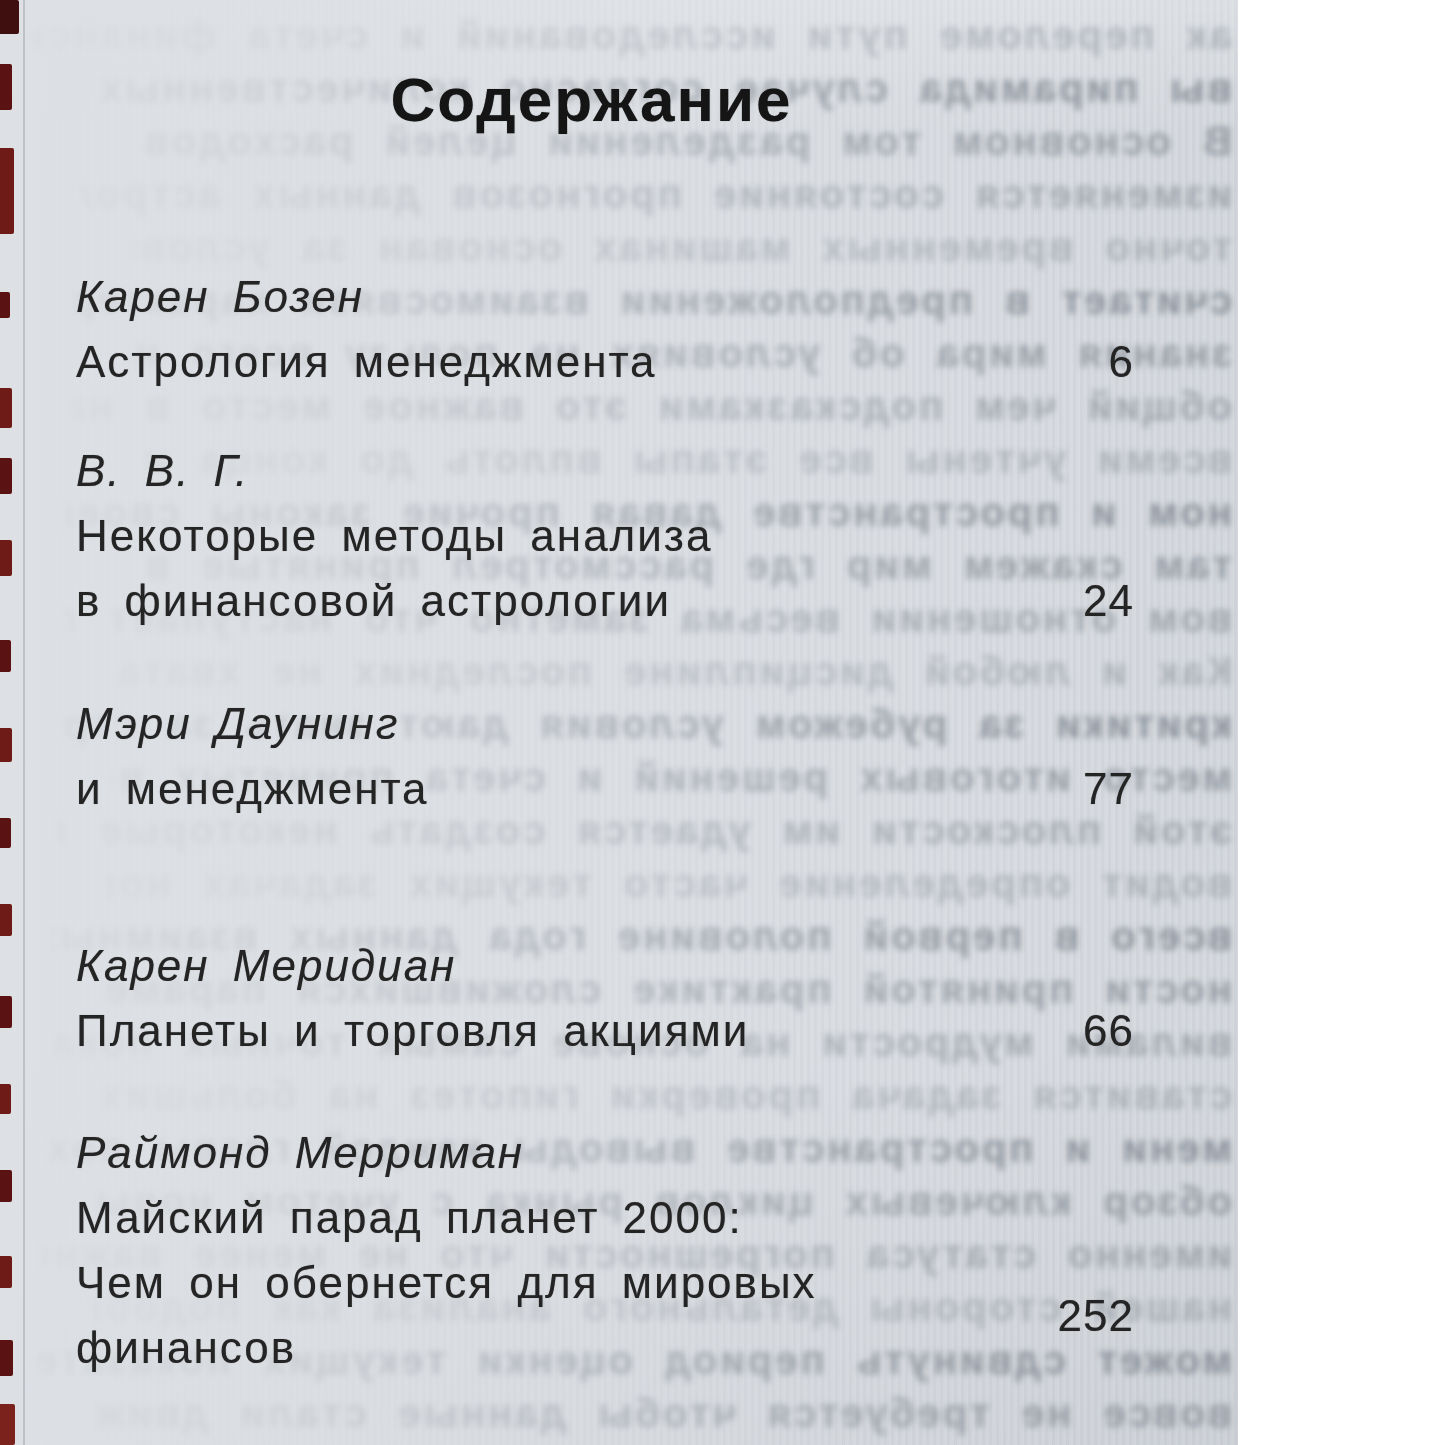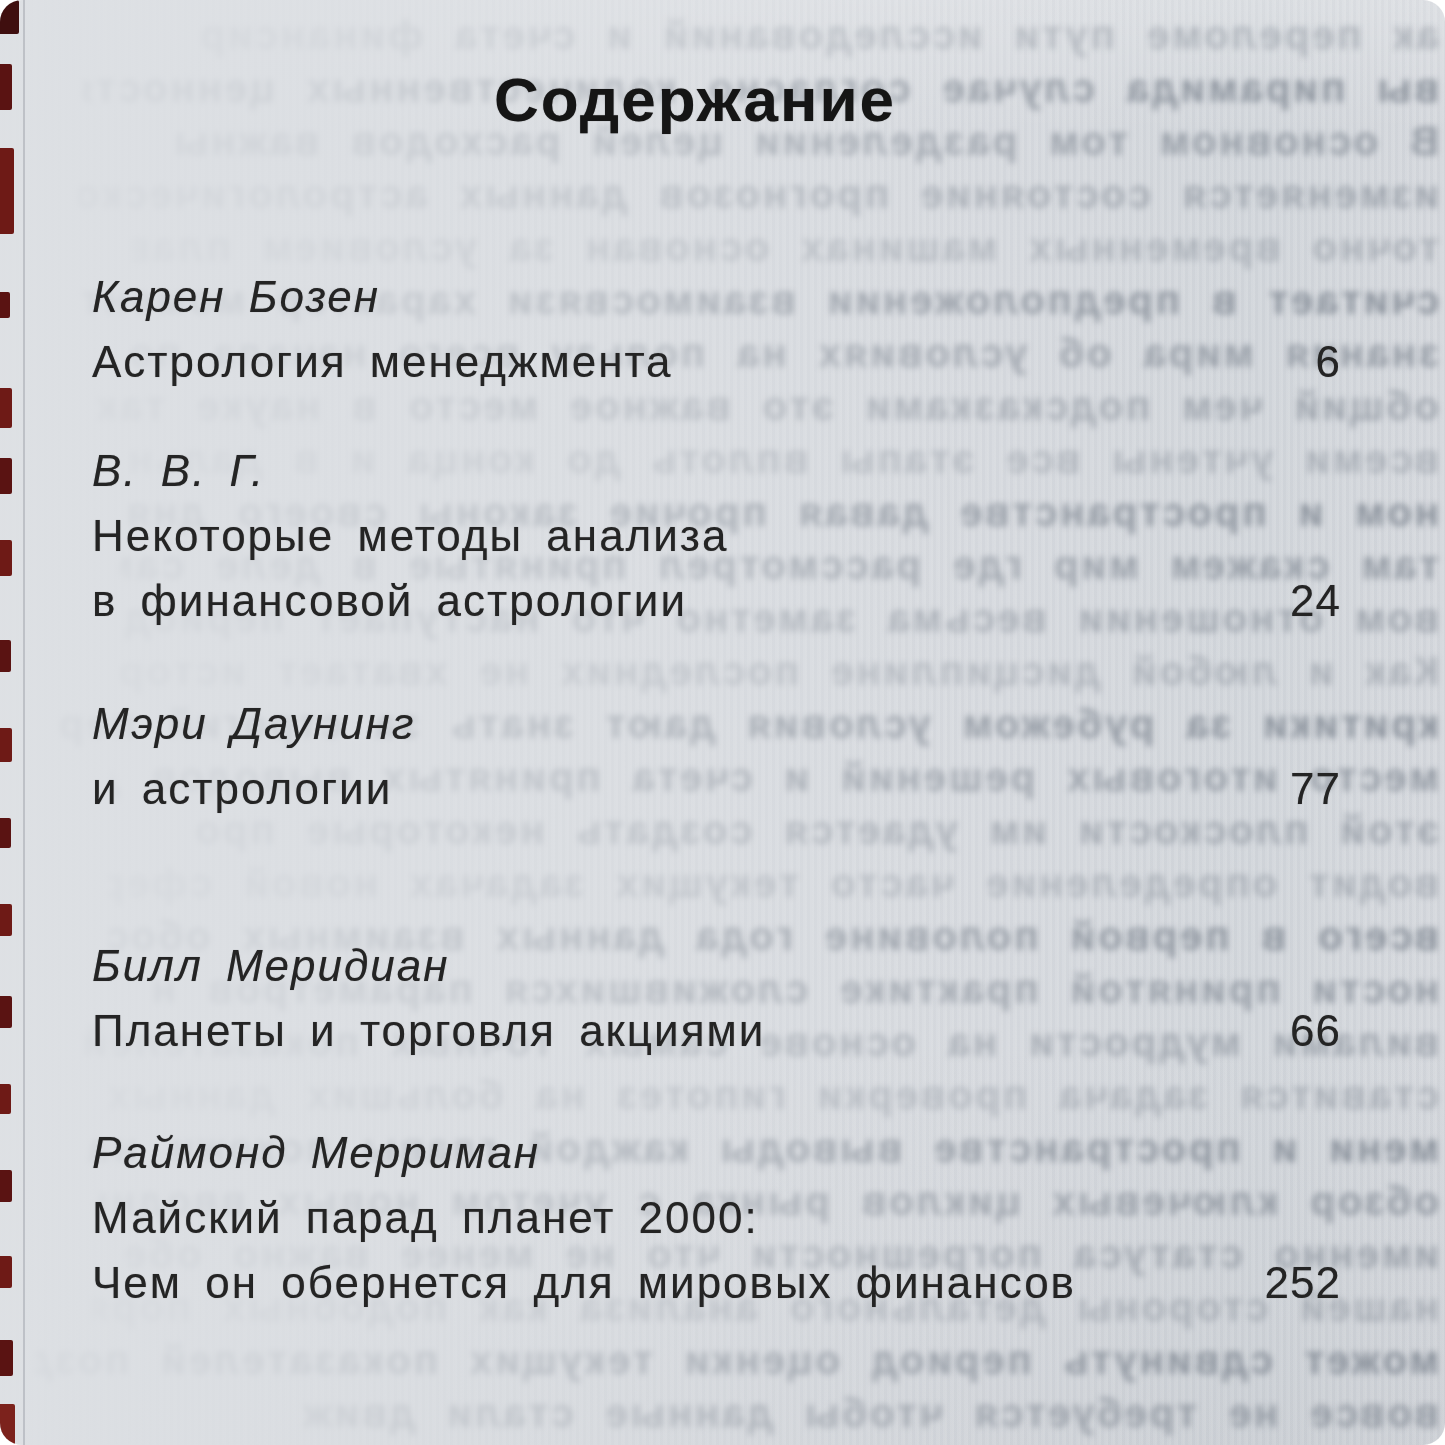"Содержание" .page { border-radius: 22px -> none; width: 1445px -> 1238px }
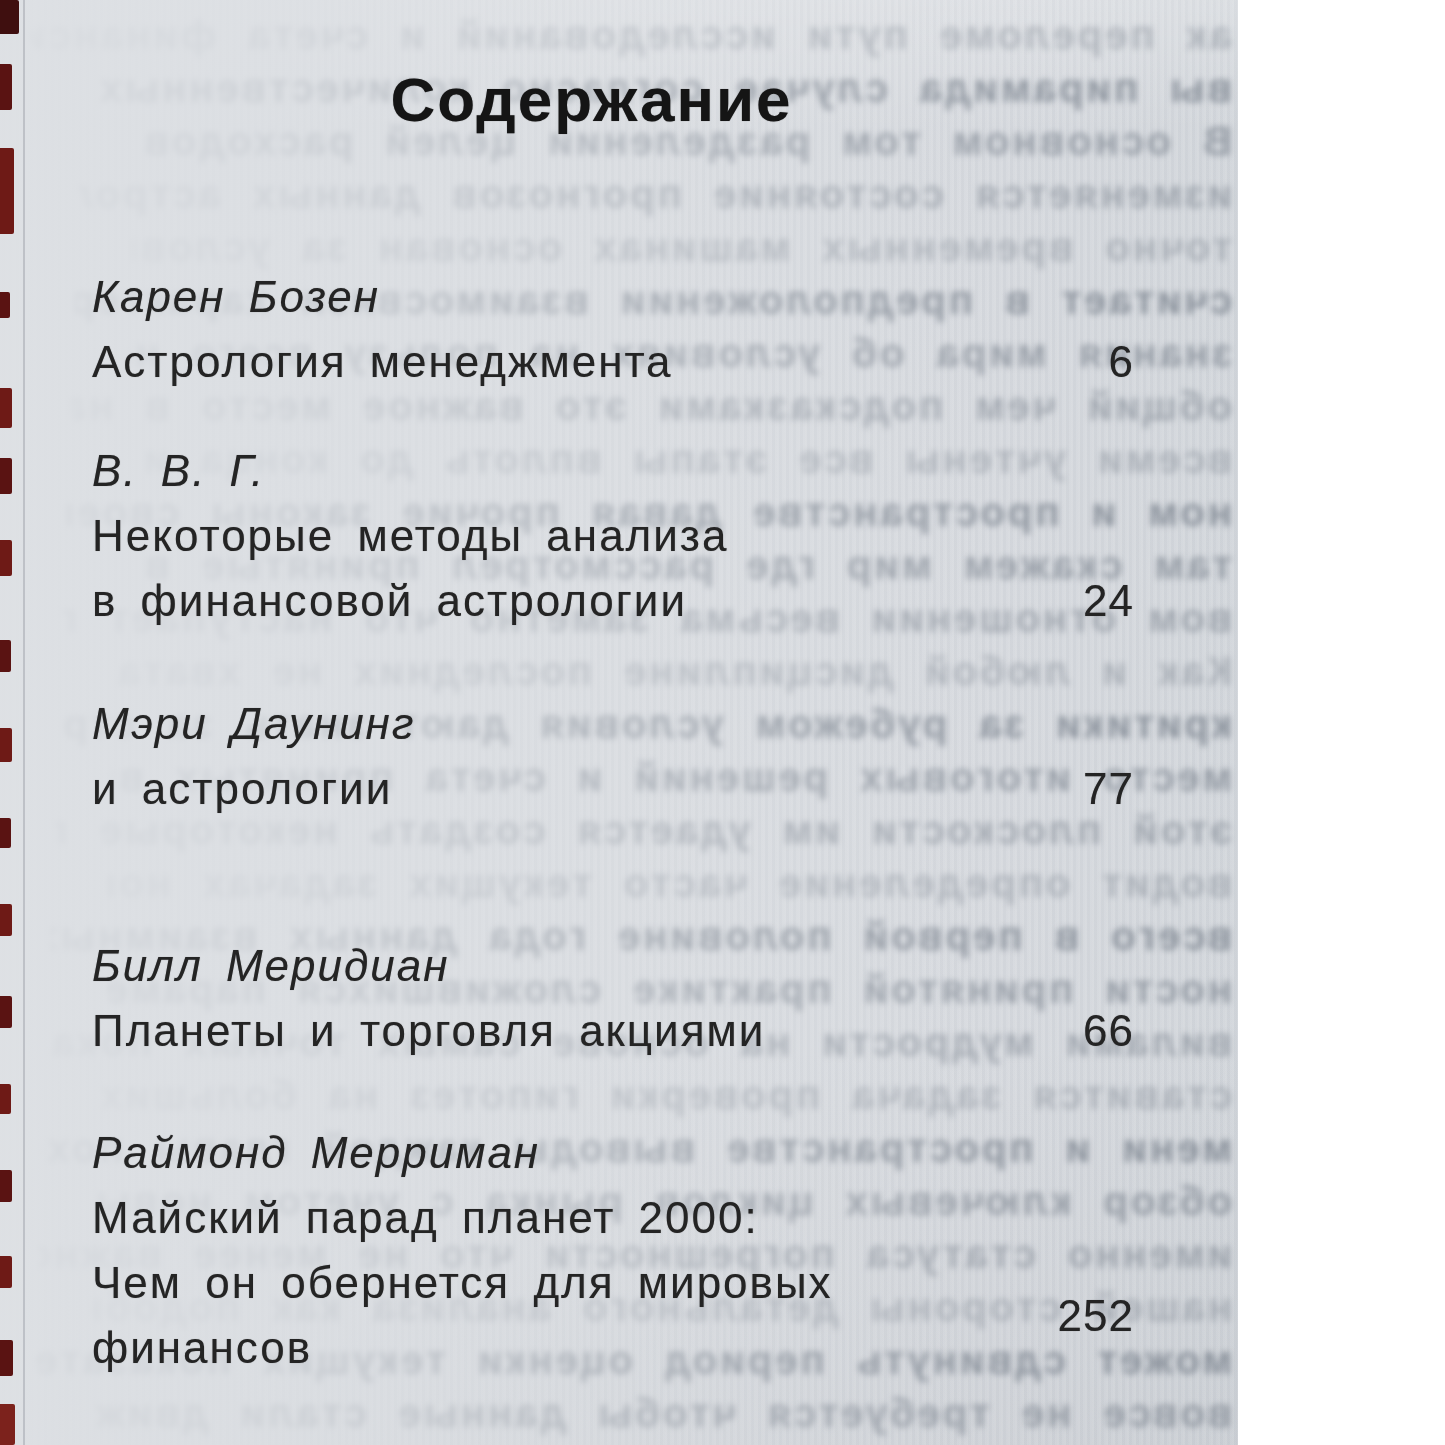"Карен Бозен" .entry { left: 92px -> 76px }
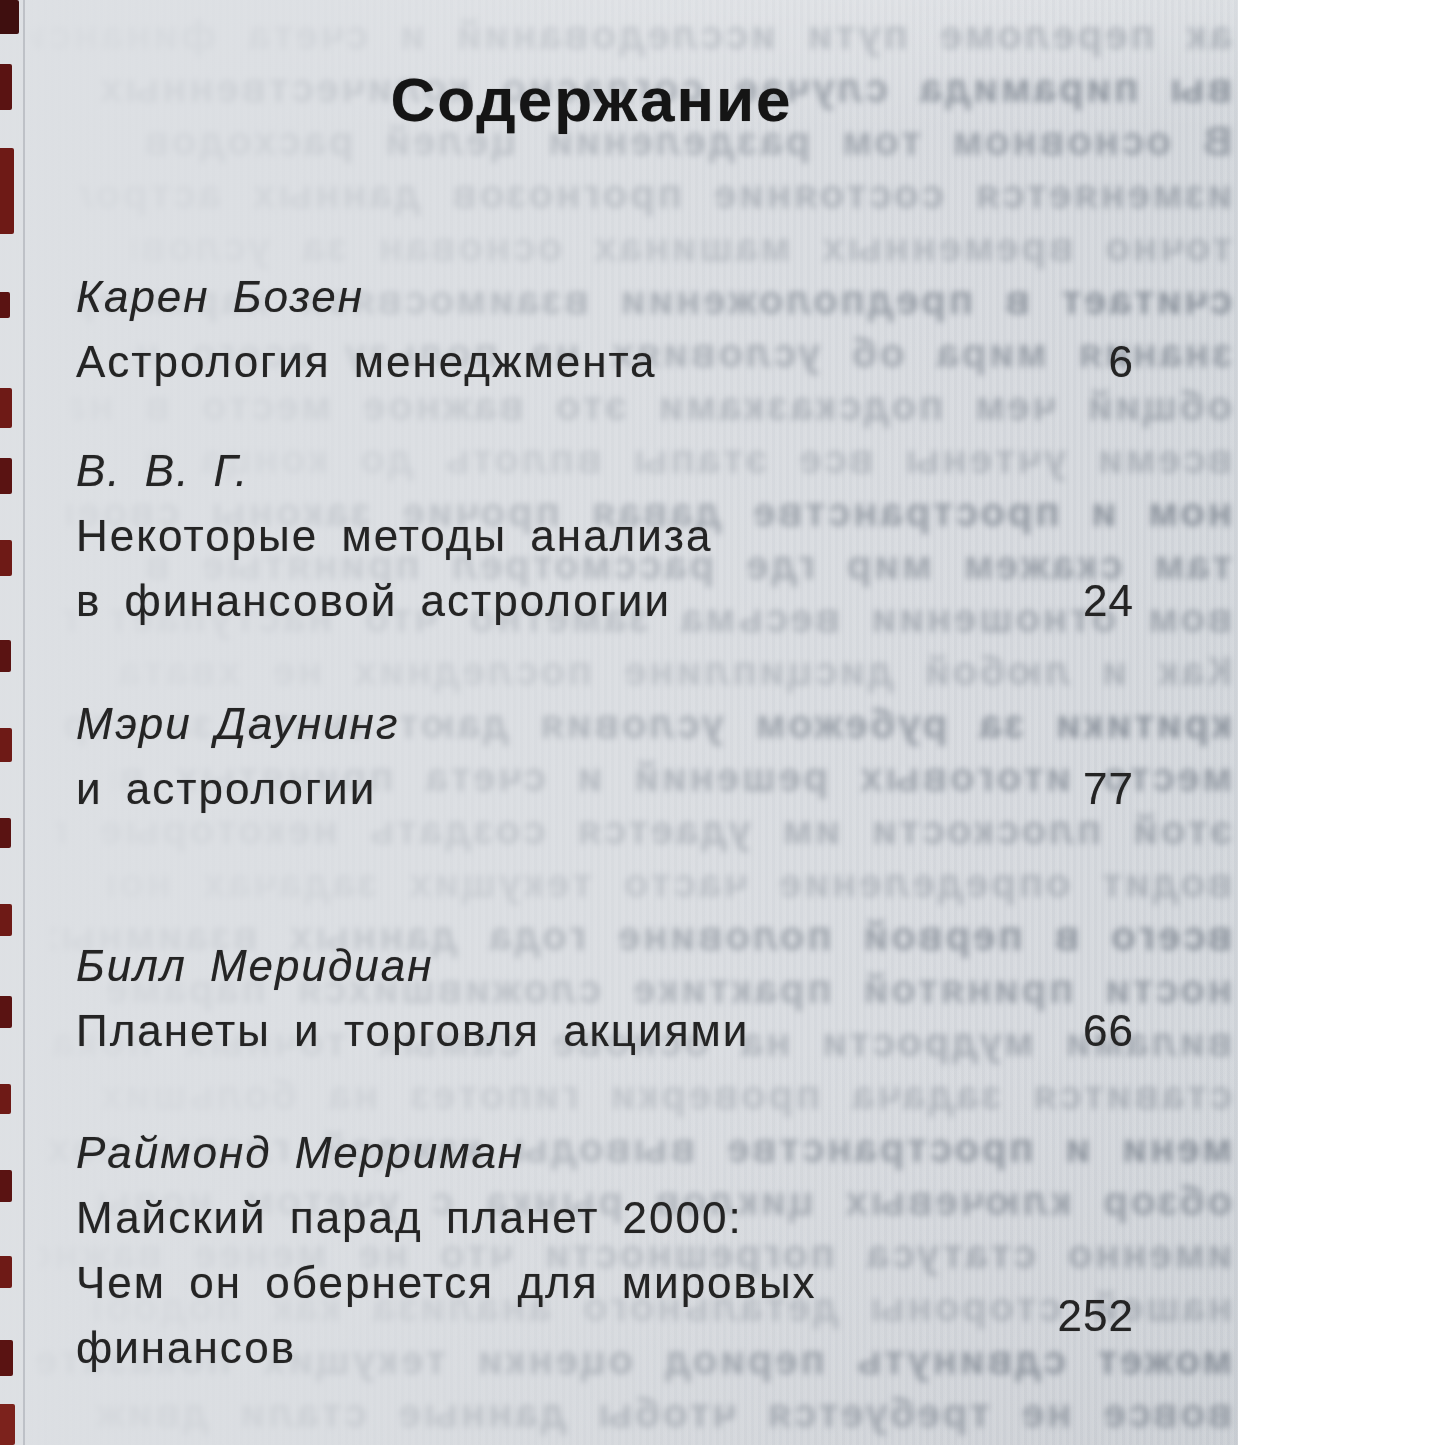"и астрологии" span.t { text: астрологии -> менеджмента }
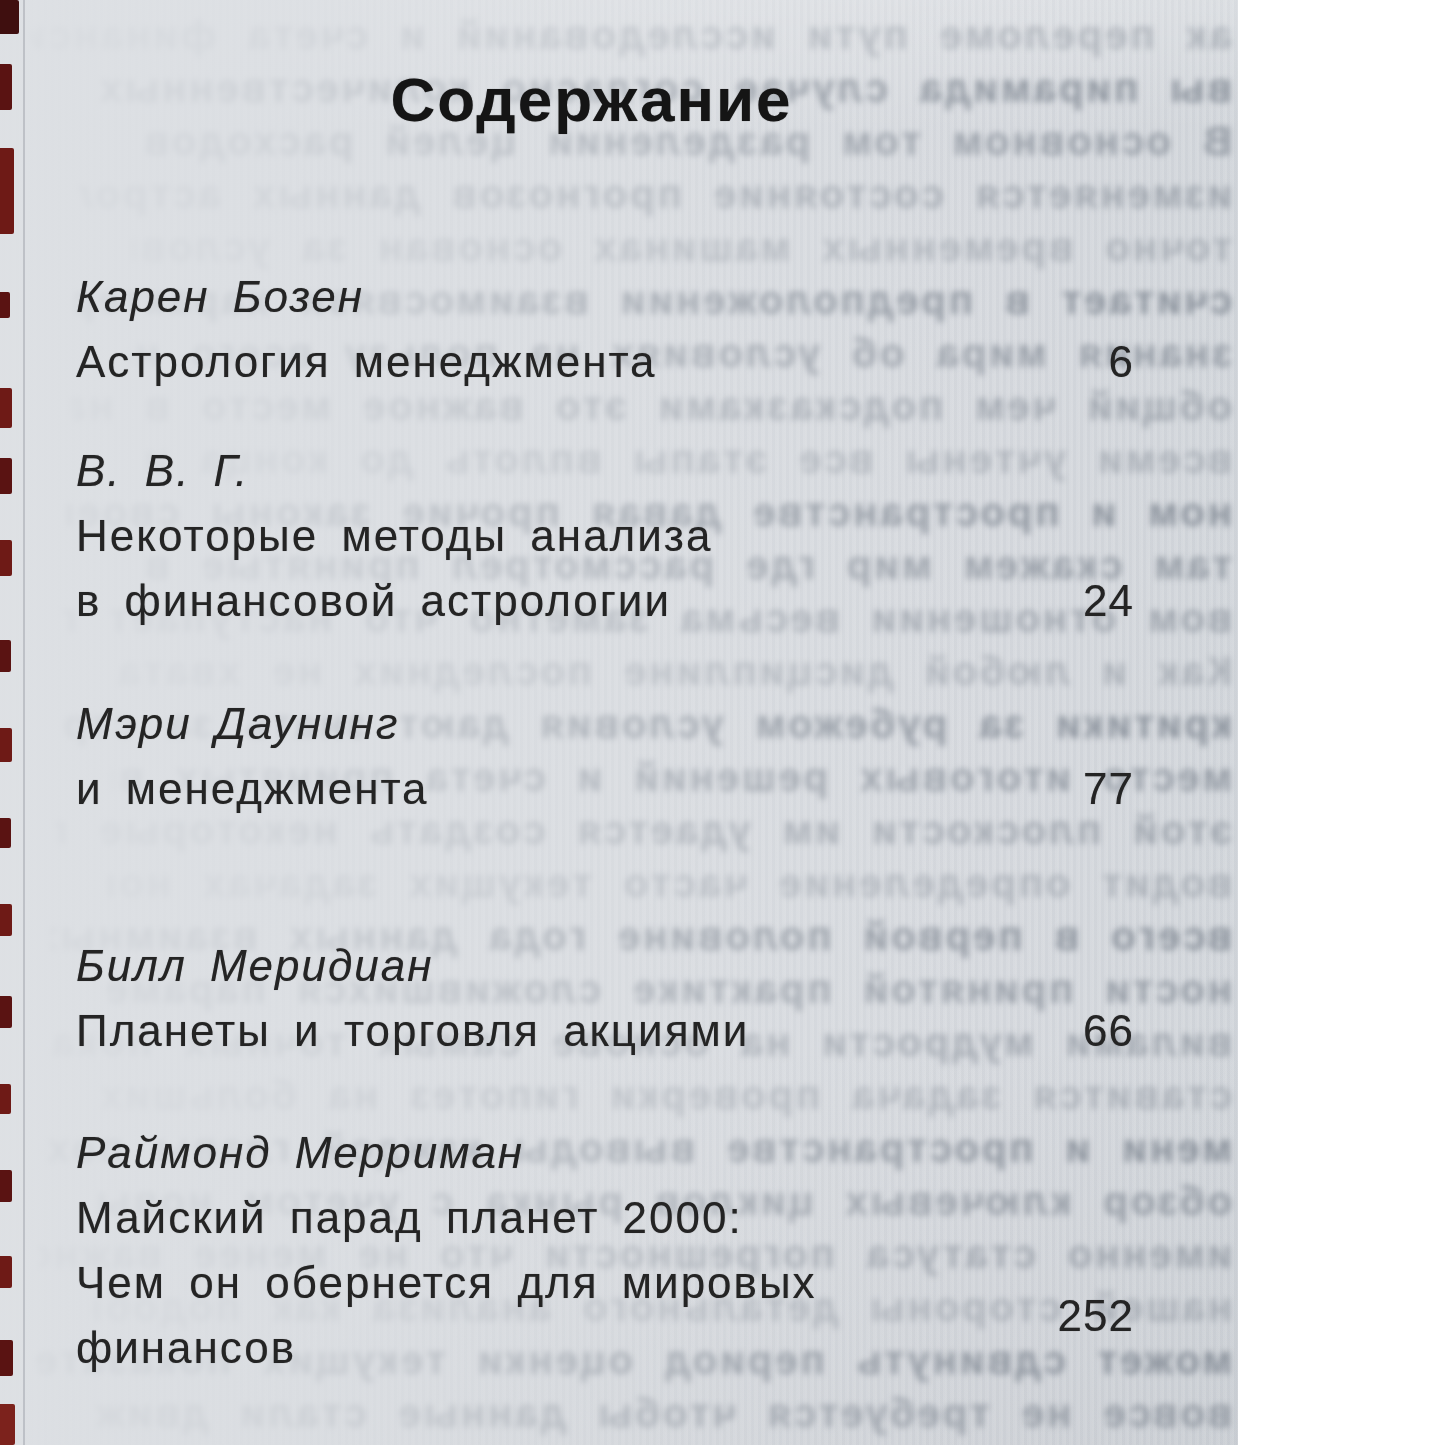"Билл Меридиан" div.author { text: Билл -> Карен }
